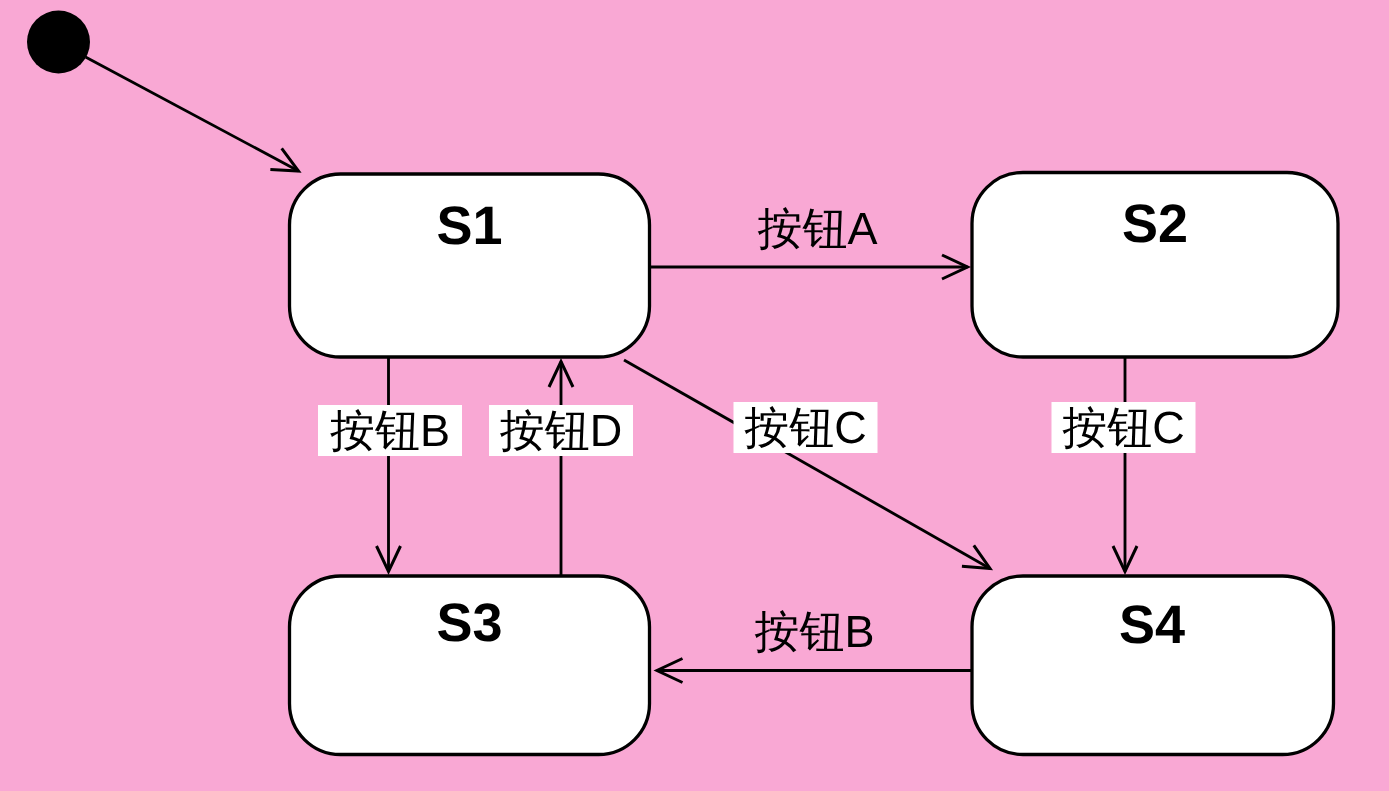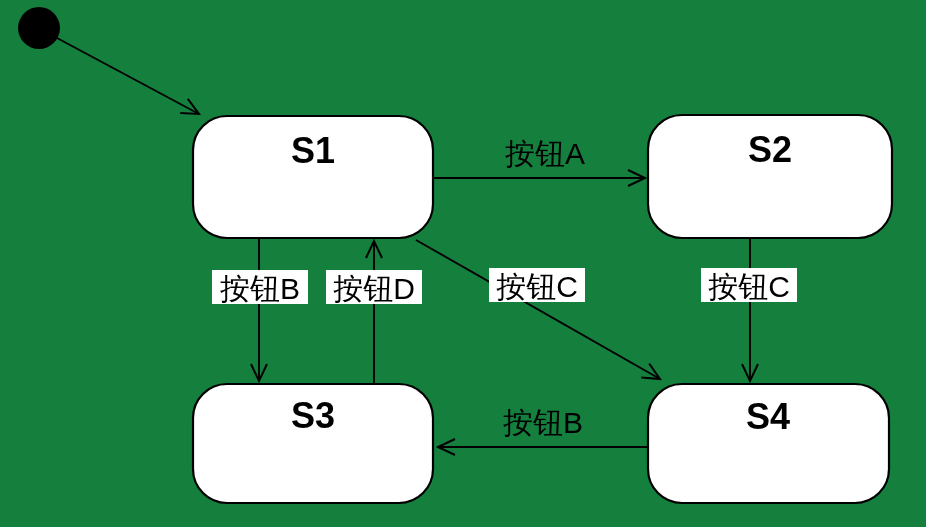"S1" .canvas { background: #15803d -> #f9a8d4 }
